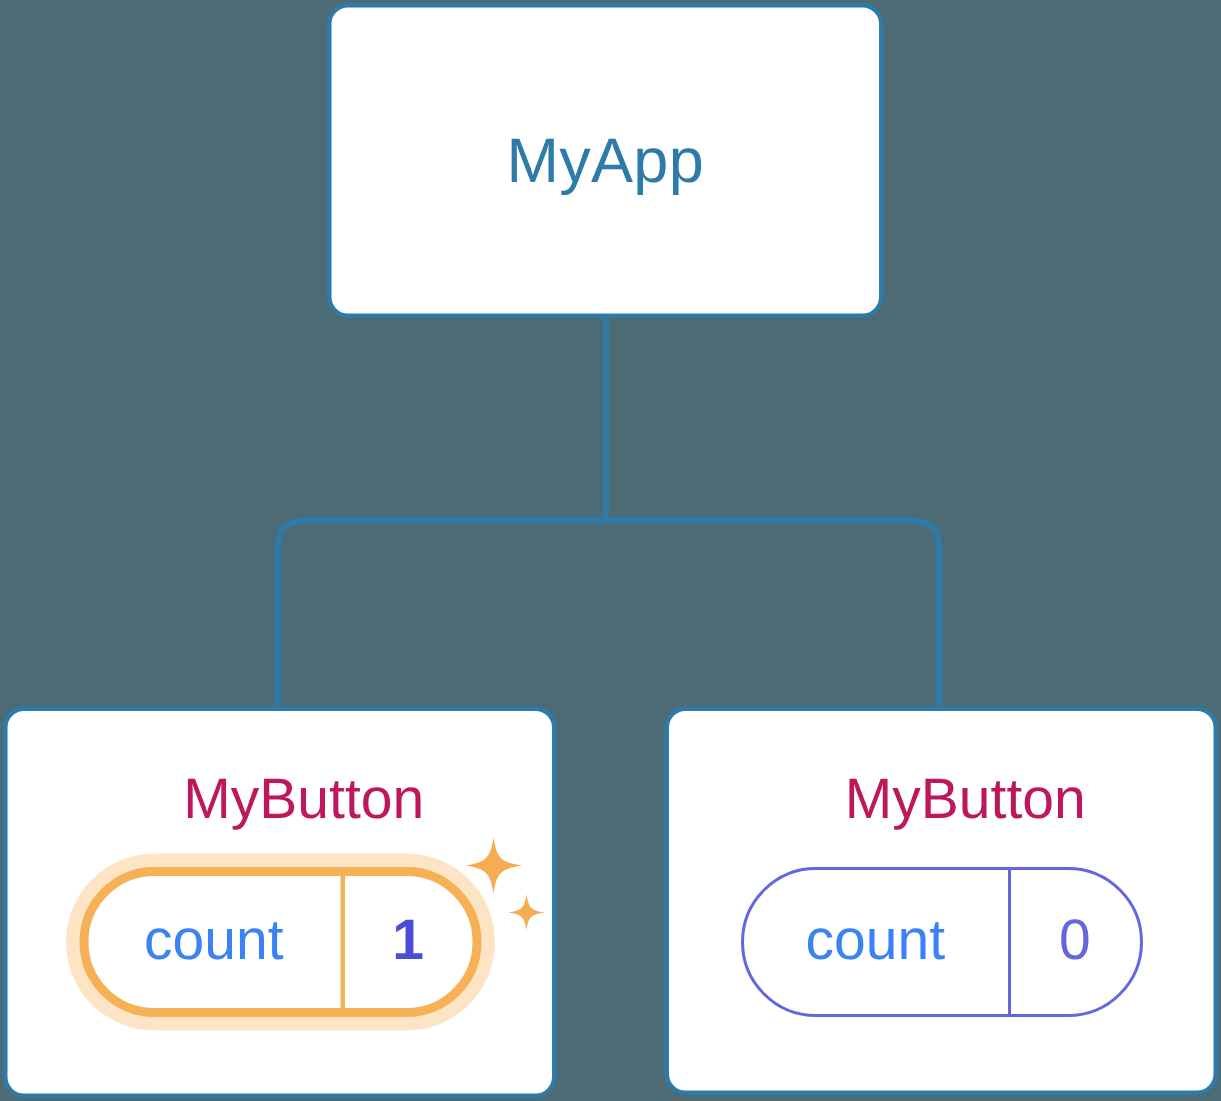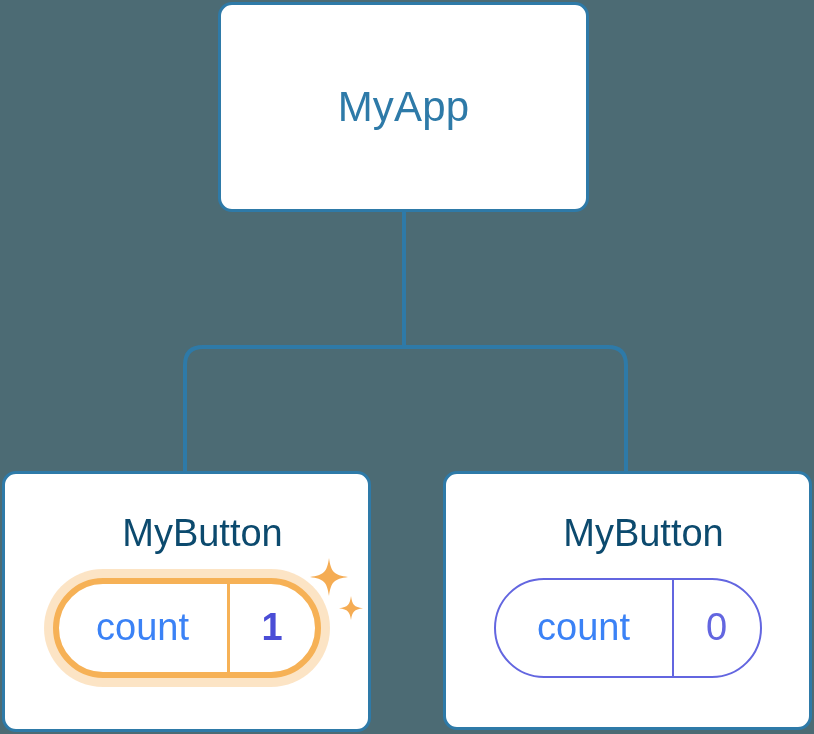"MyButton" .child-title { color: #0c4a6e -> #be185d }
